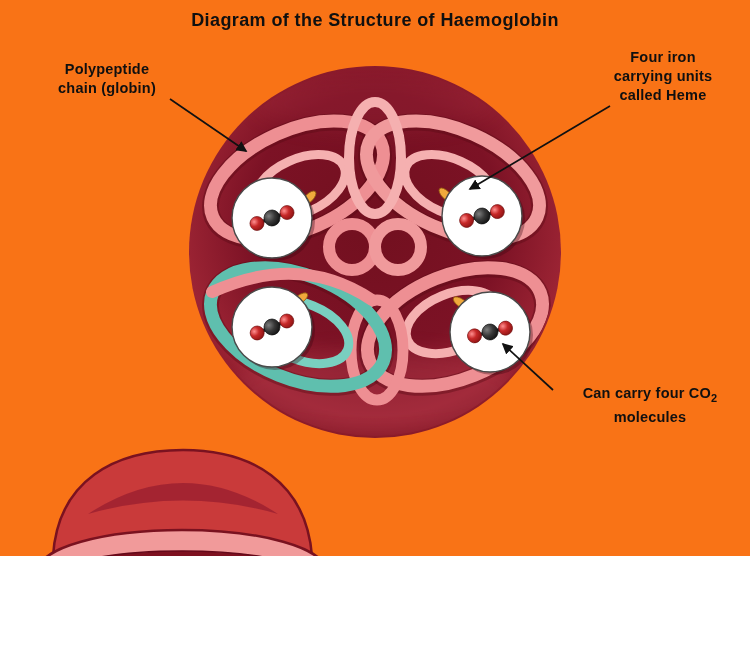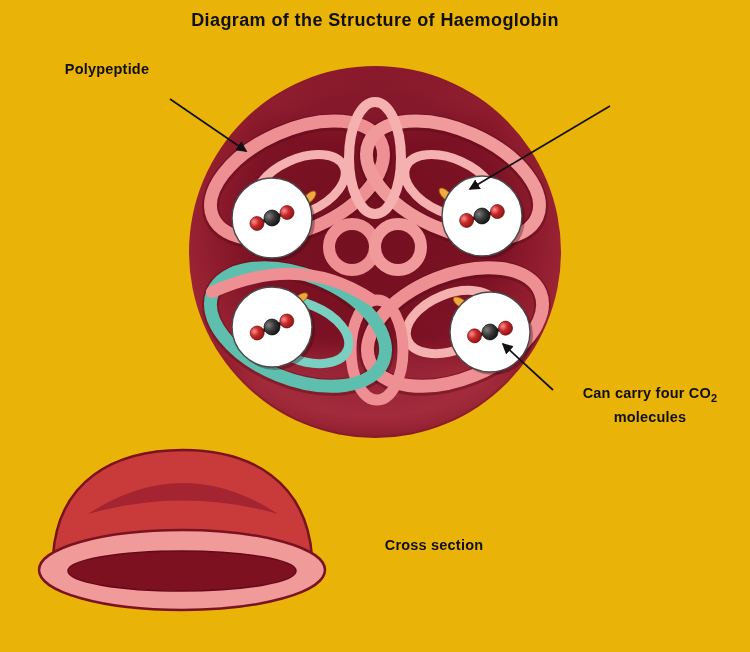"Diagram of the Structure of" .canvas { background: #eab308 -> #f97316; height: 652px -> 556px }
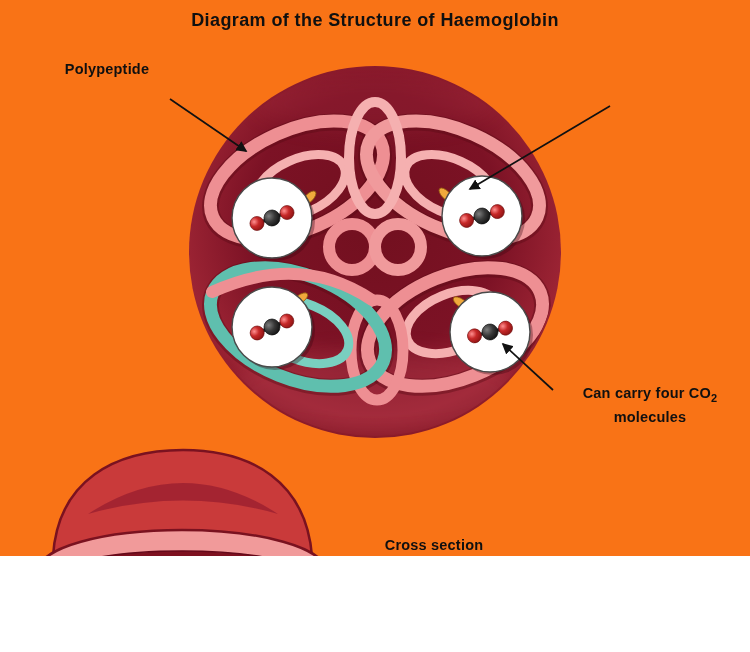"Four iron" div.label { html: none -> <div> <div>Four iron</div> <div>carrying units</div> <div>called Heme</div> </div> }
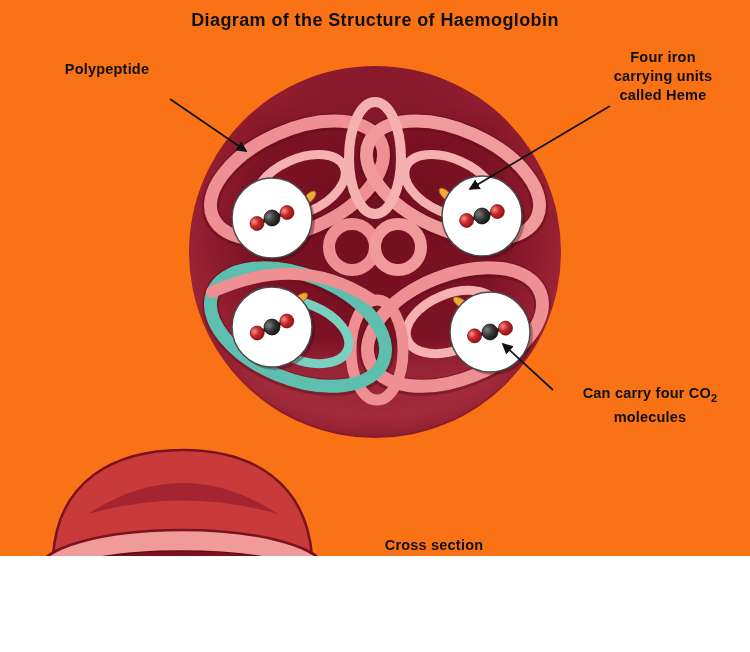"chain (globin)" div { html: none -> <div>chain (globin)</div> }
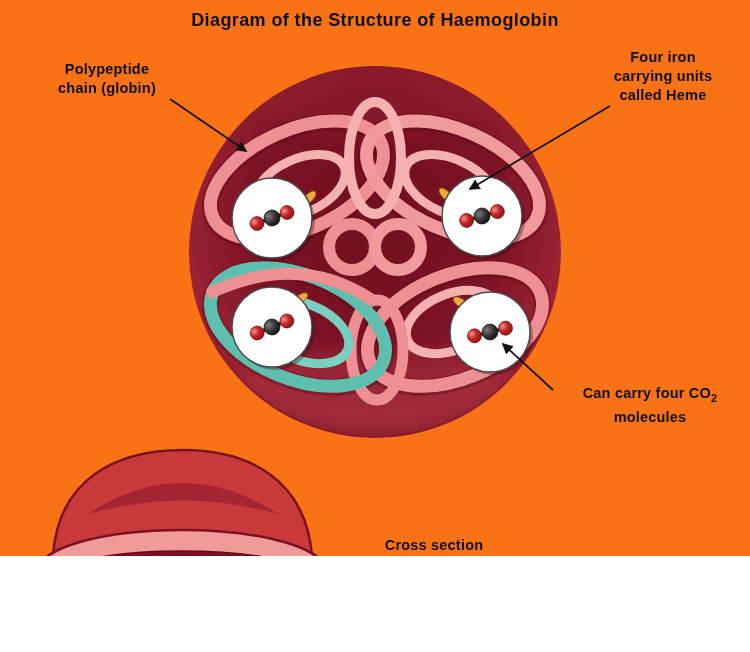"Cross section" div { html: <div>Cross section</div> -> none }
